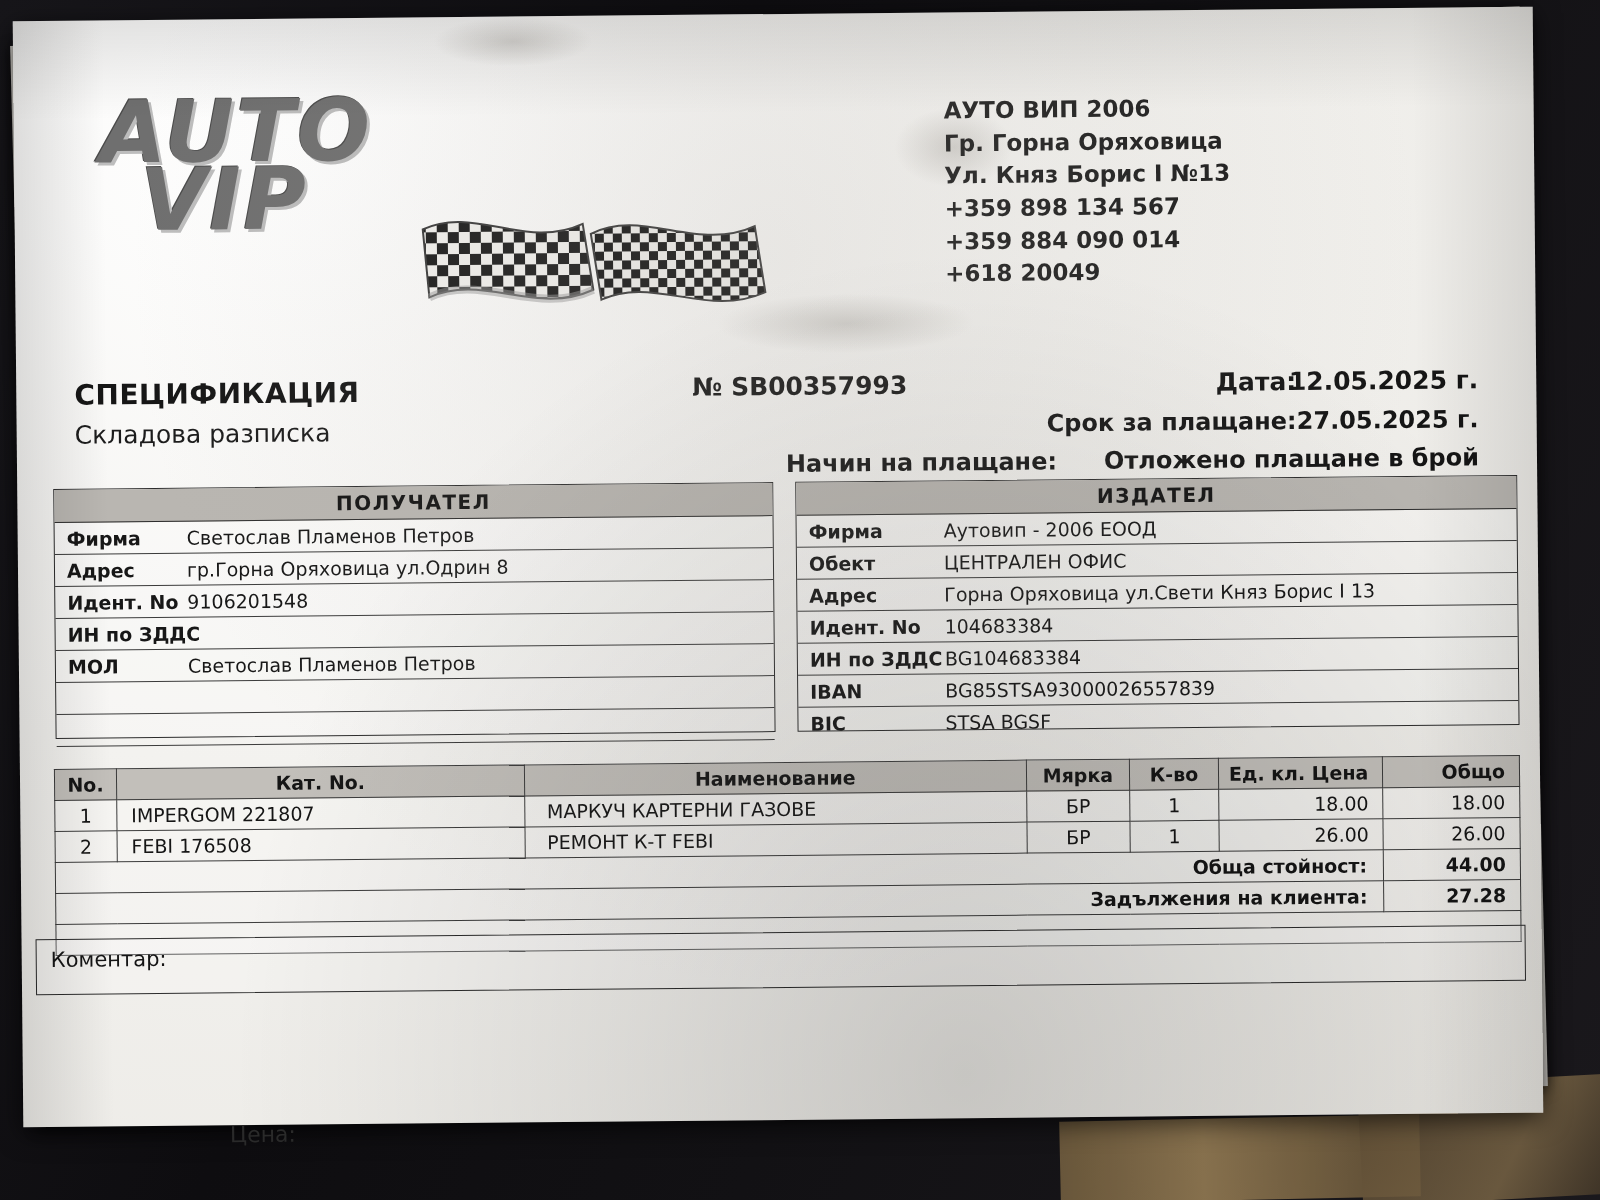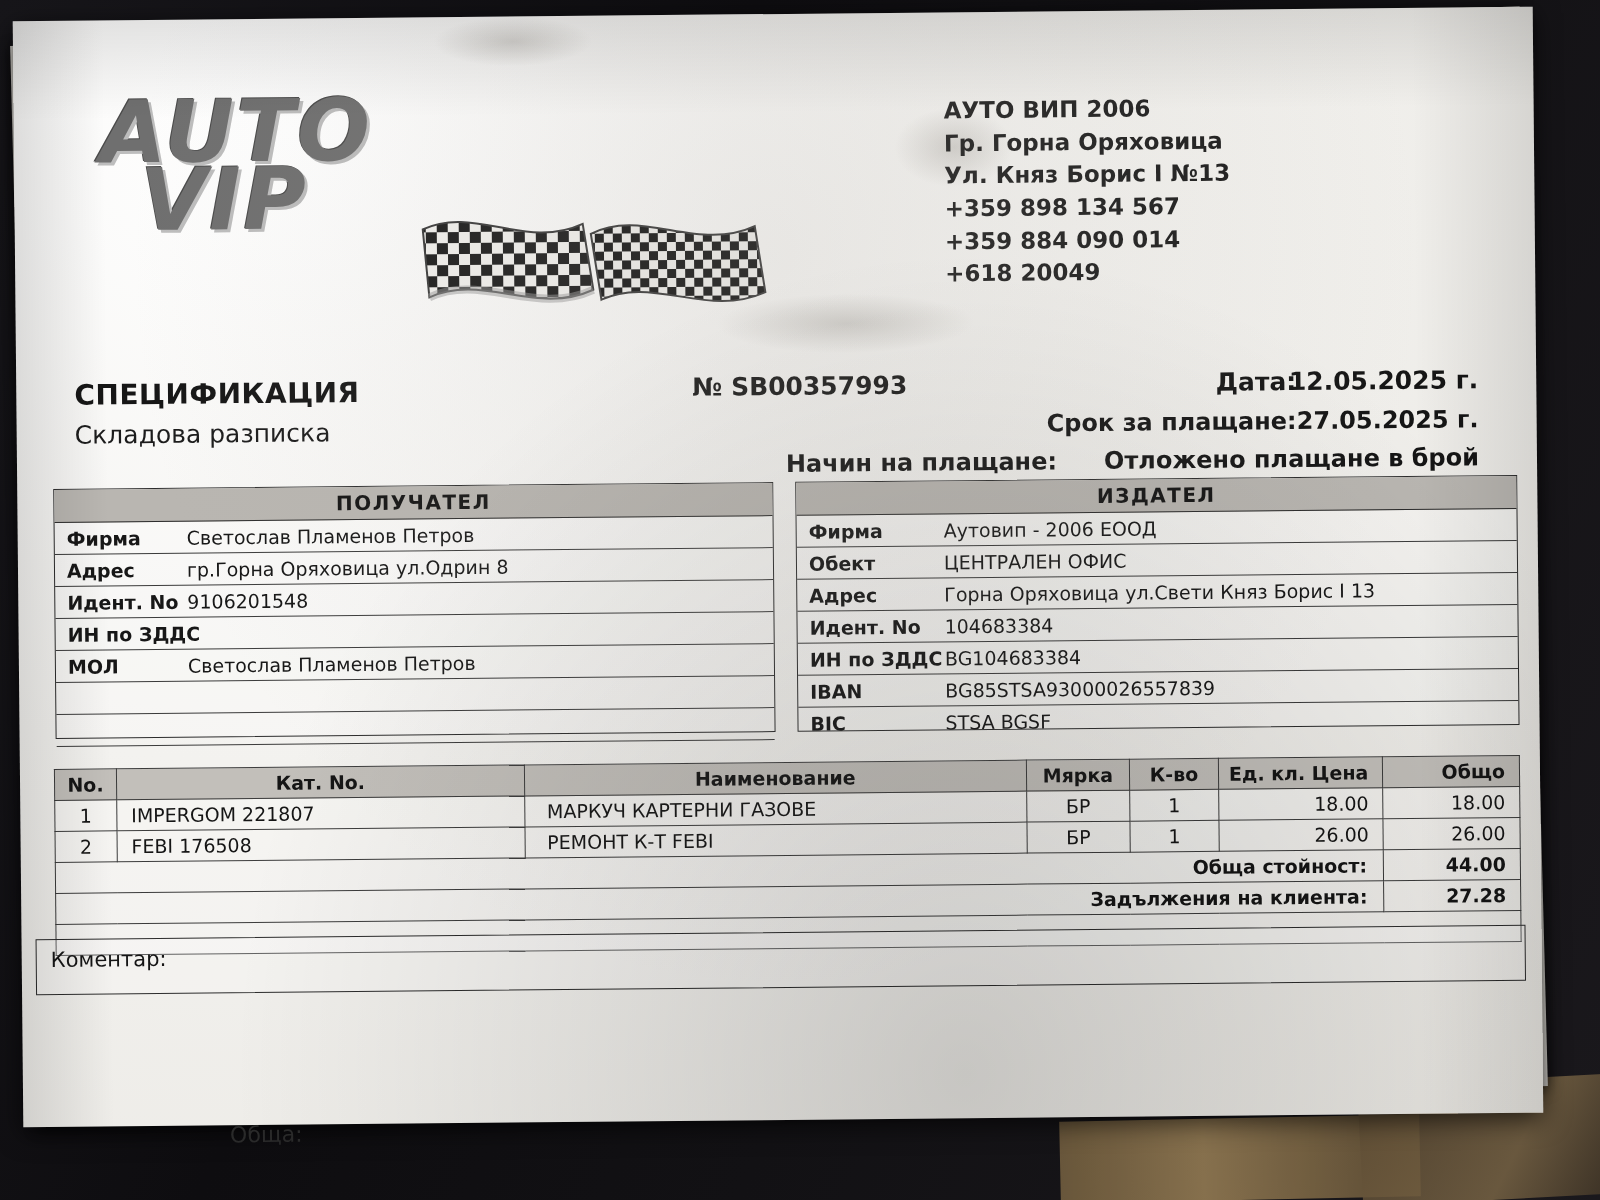"Обща:" div { text: Обща -> Цена }
